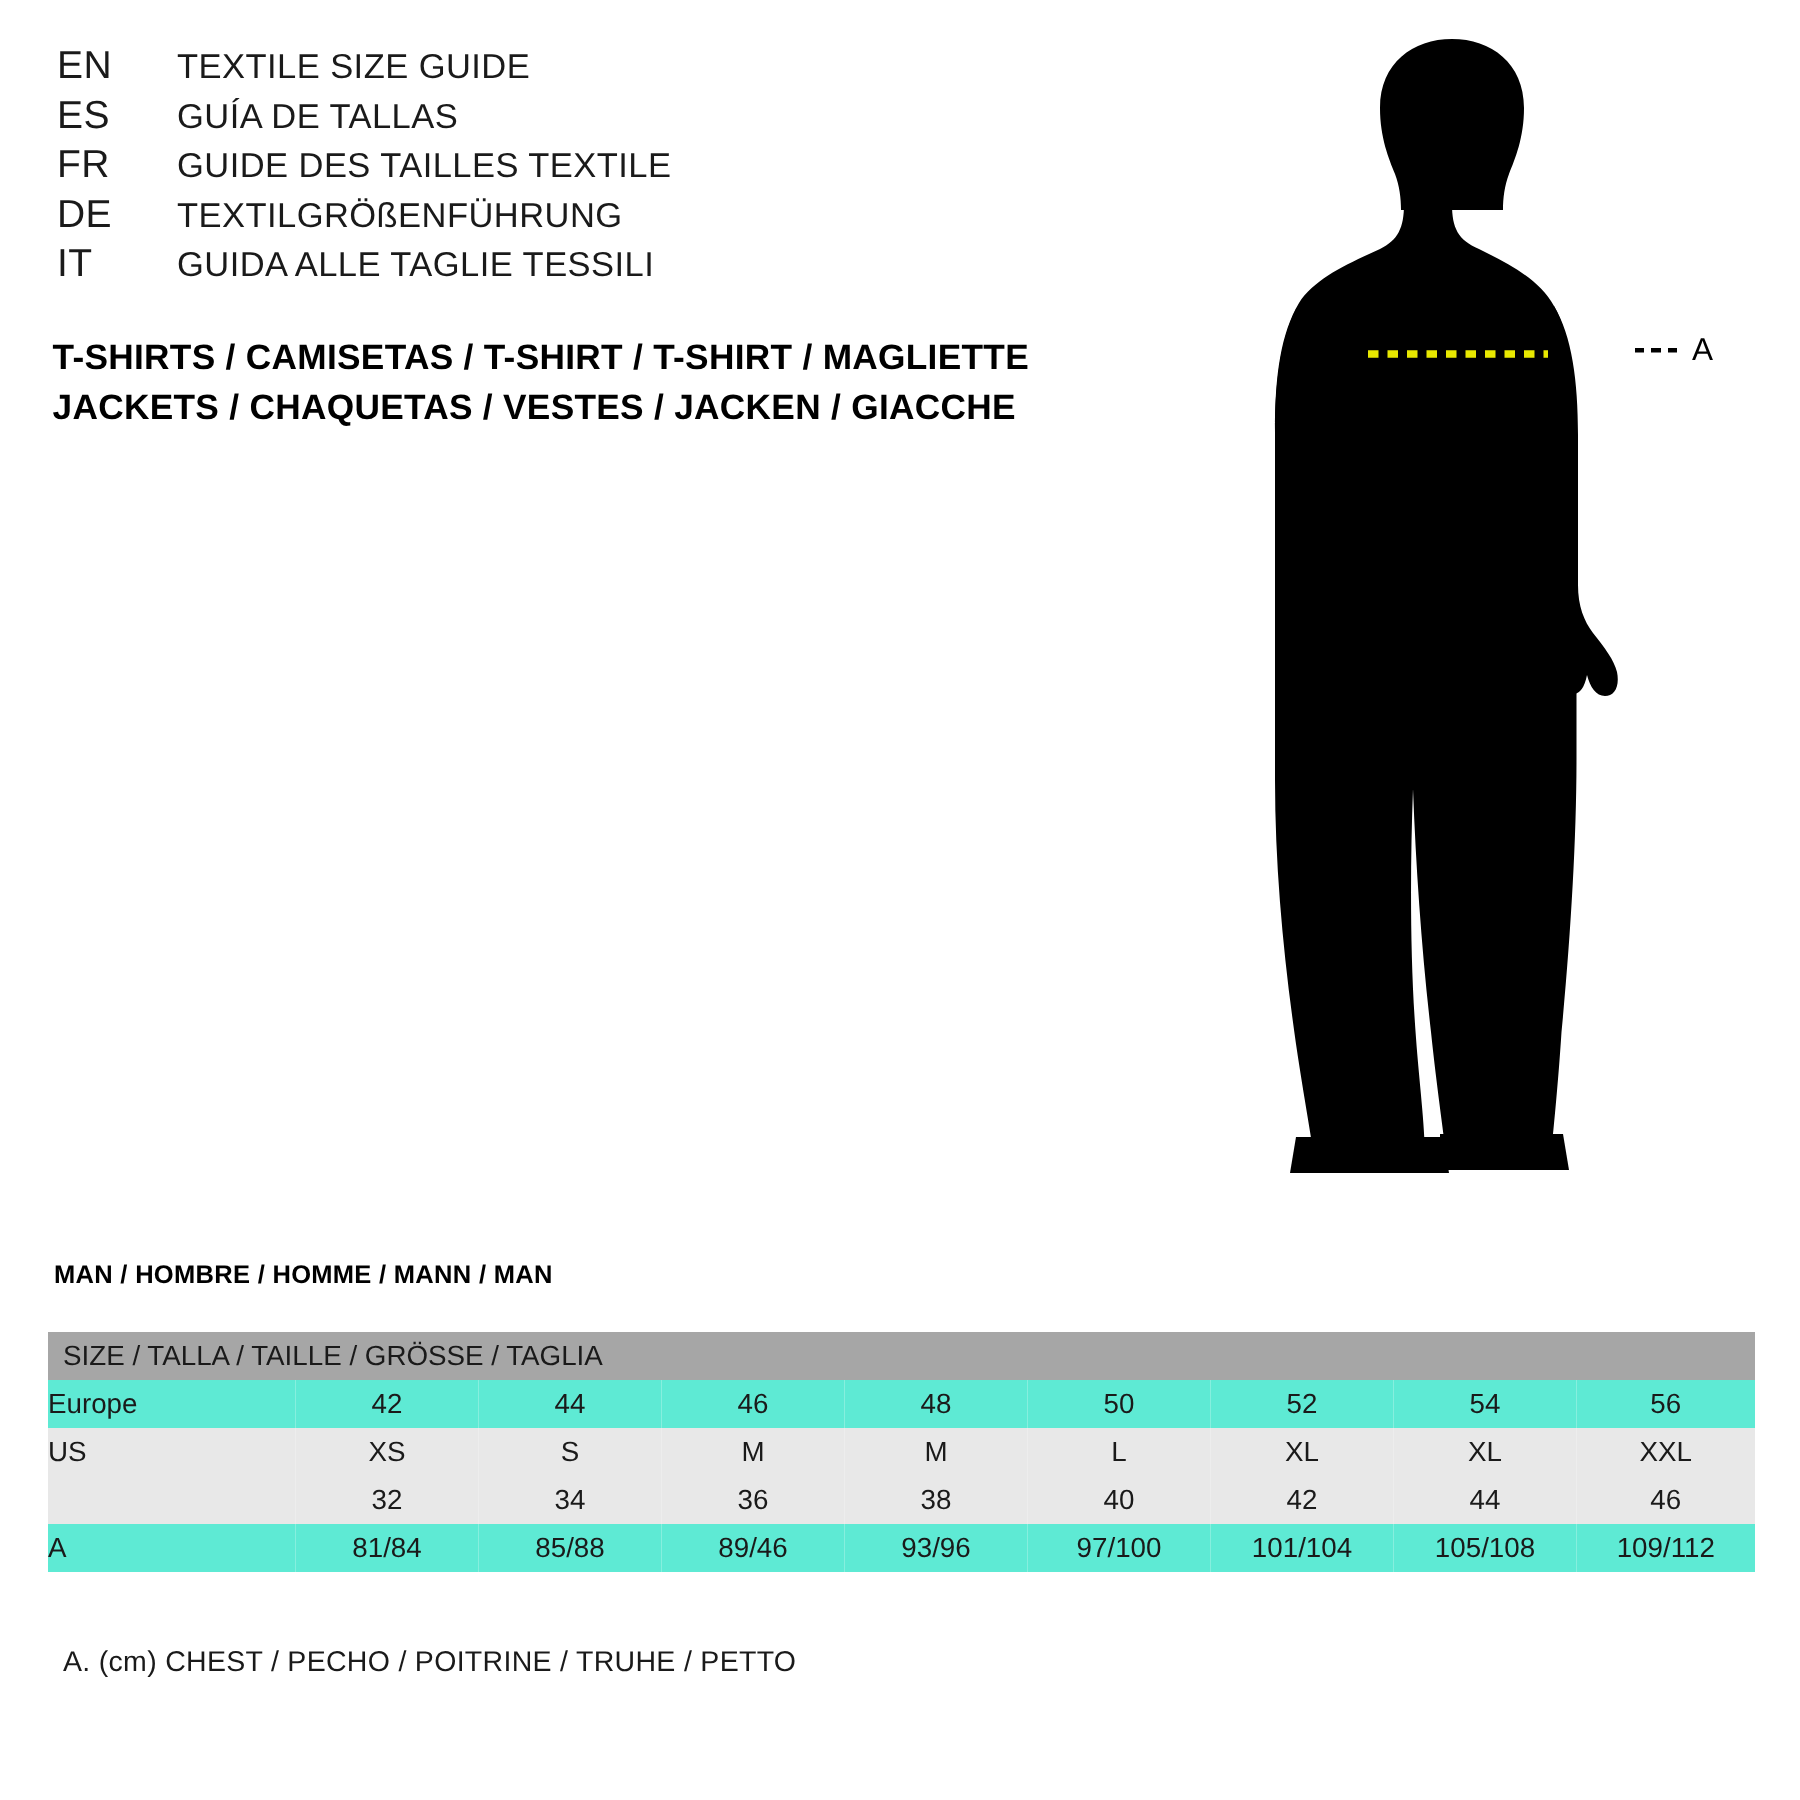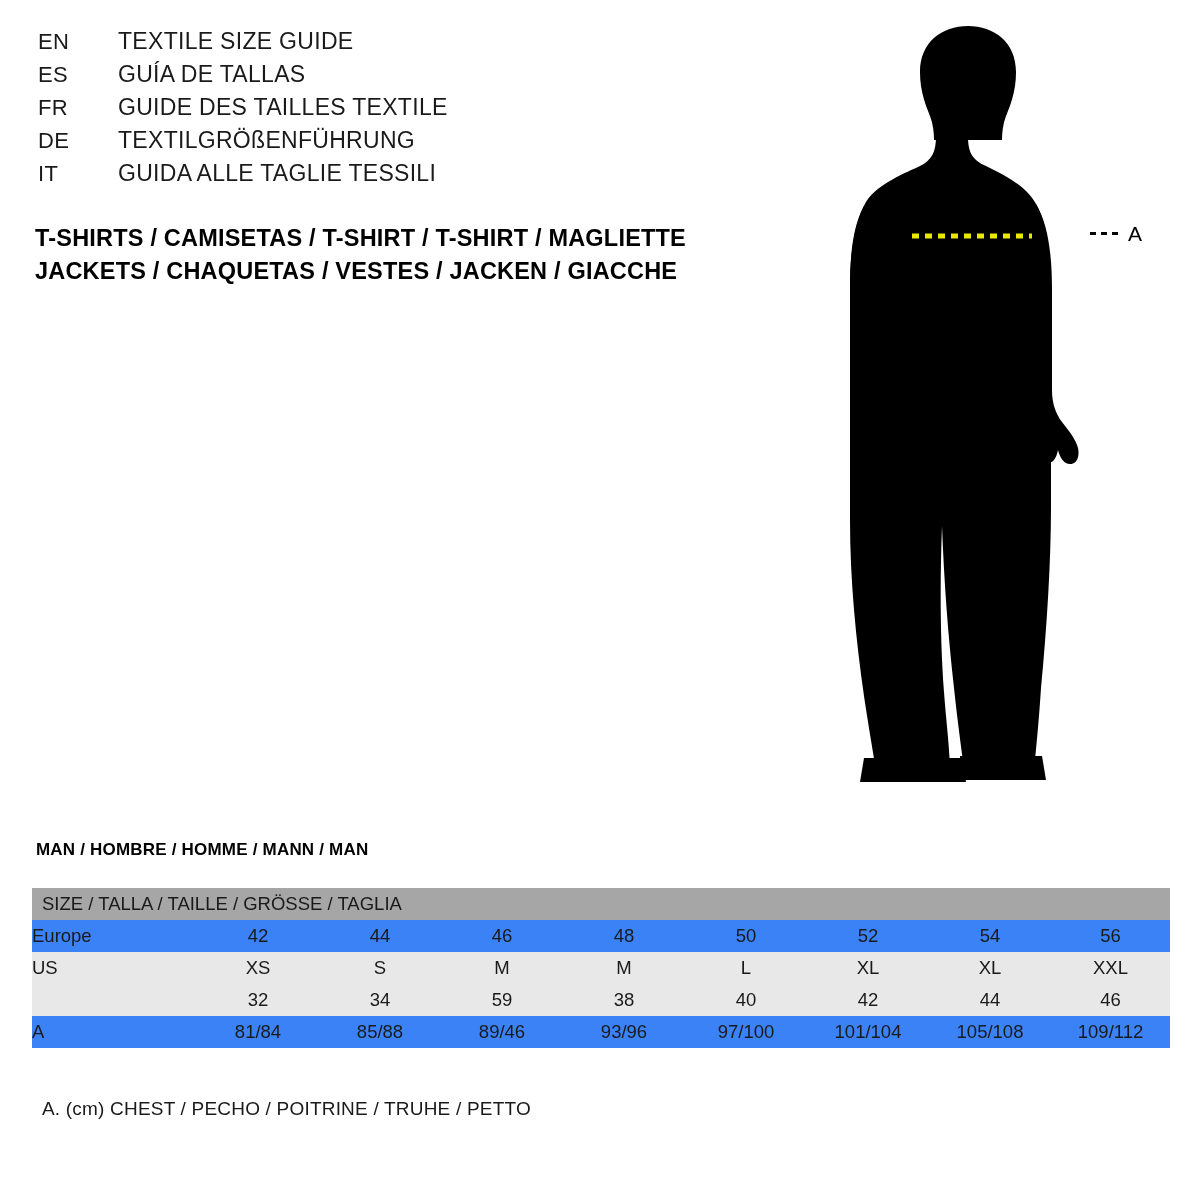"EN" .lang-code { font-size: 22px -> 26px }
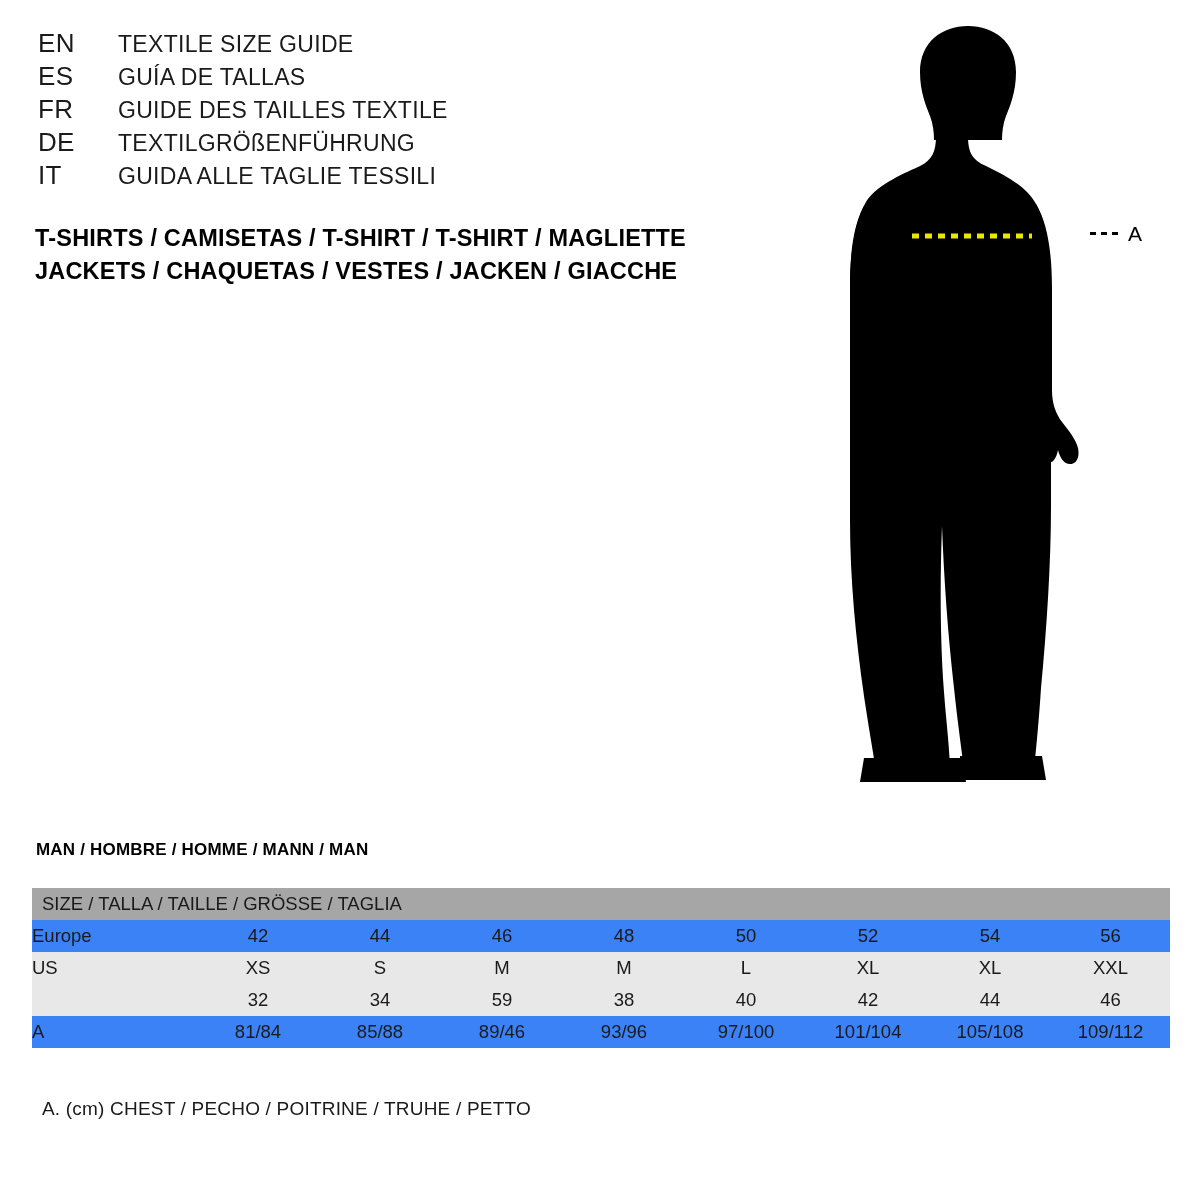"Europe" .row-plain td { background: #3b82f6 -> #5eead4 }
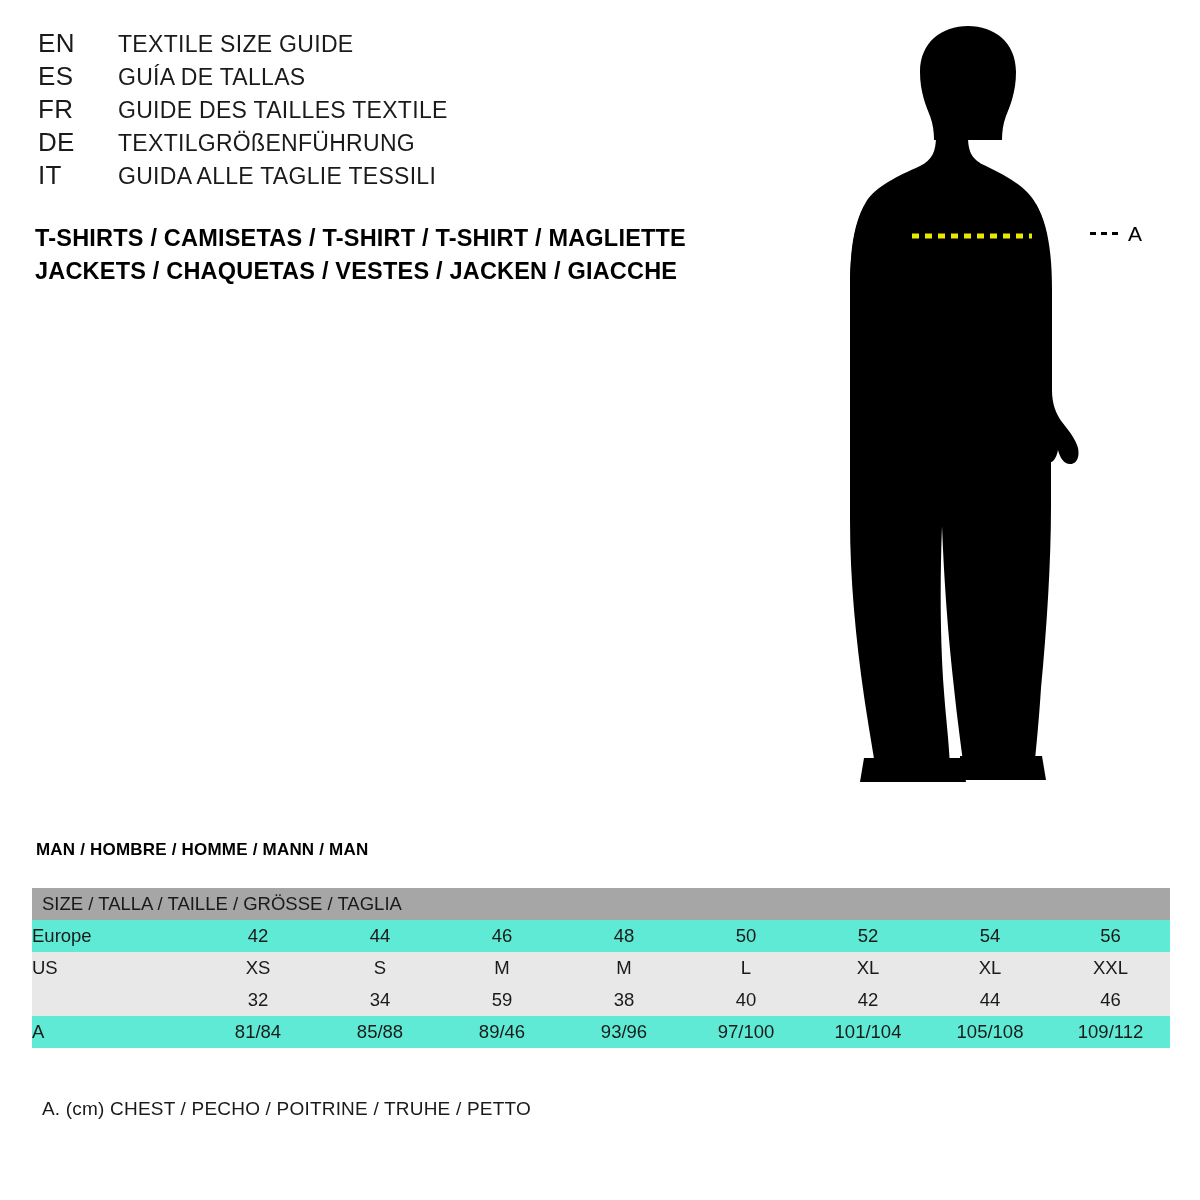"59" td.val-cell { text: 59 -> 36 }
